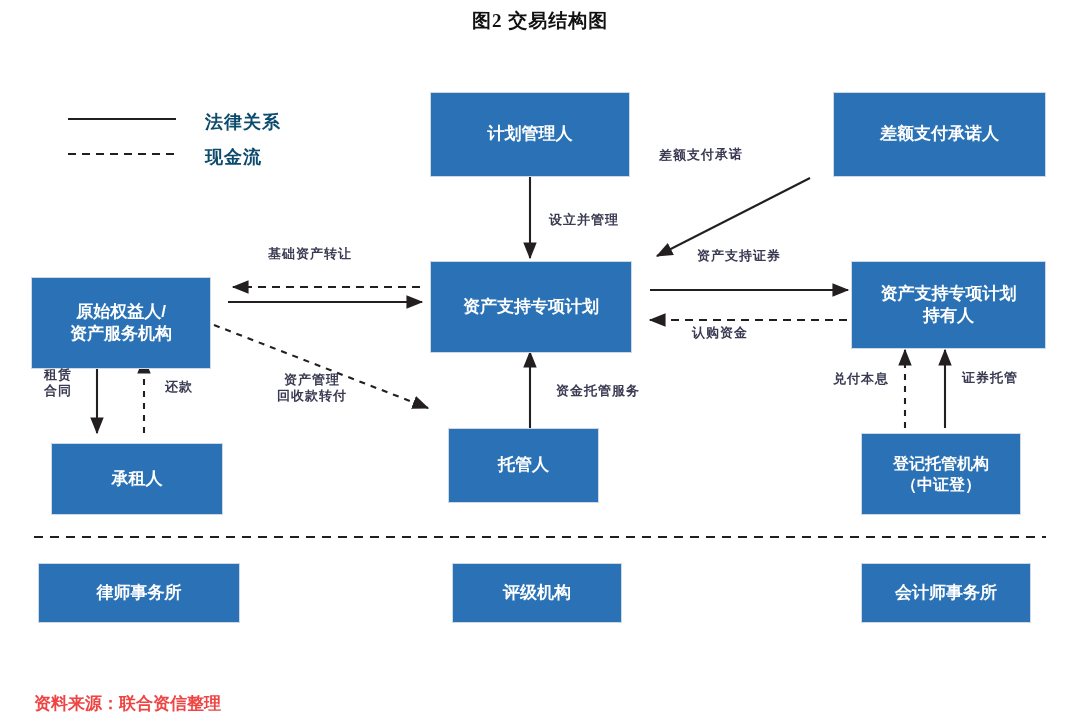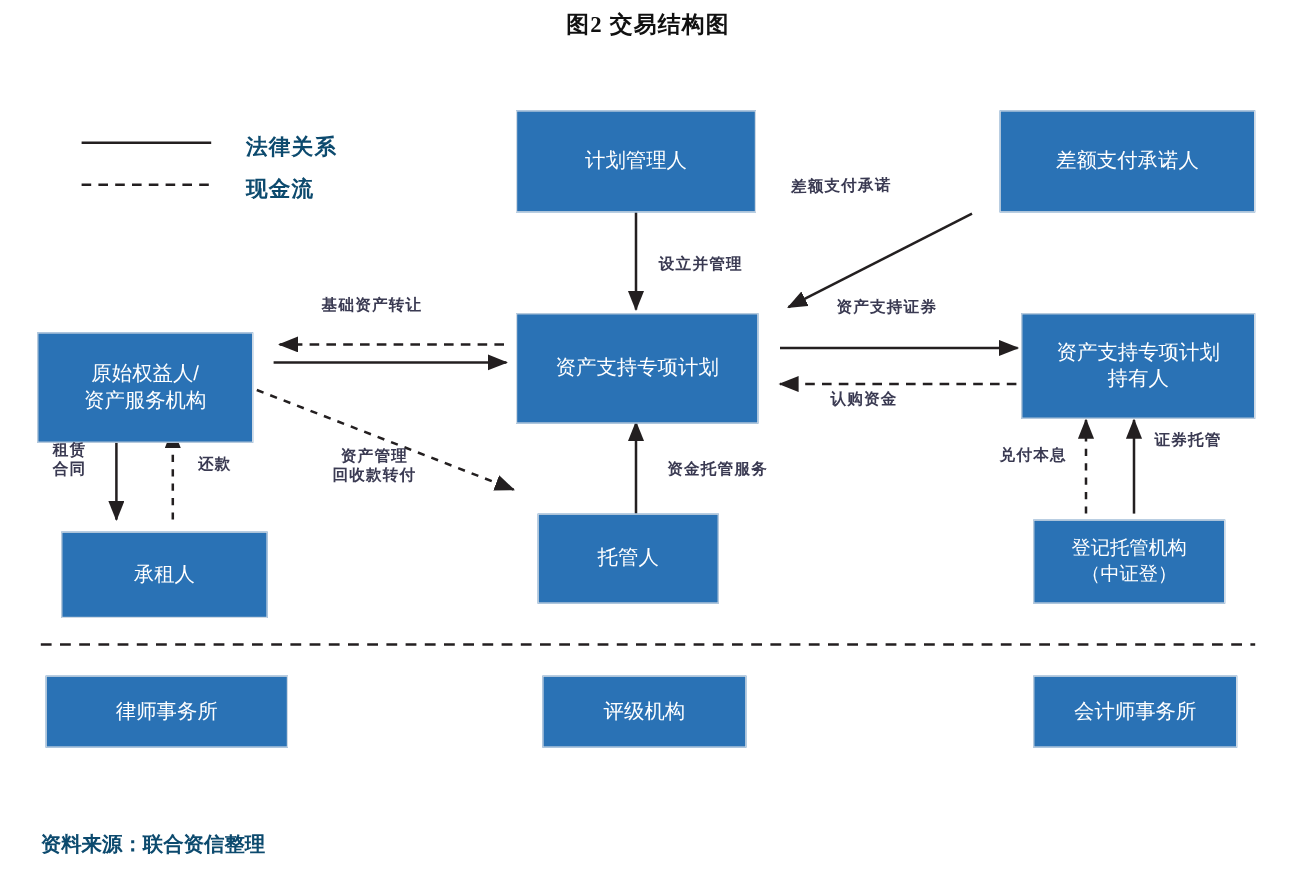"计划管理人" .node { font-weight: none -> bold }
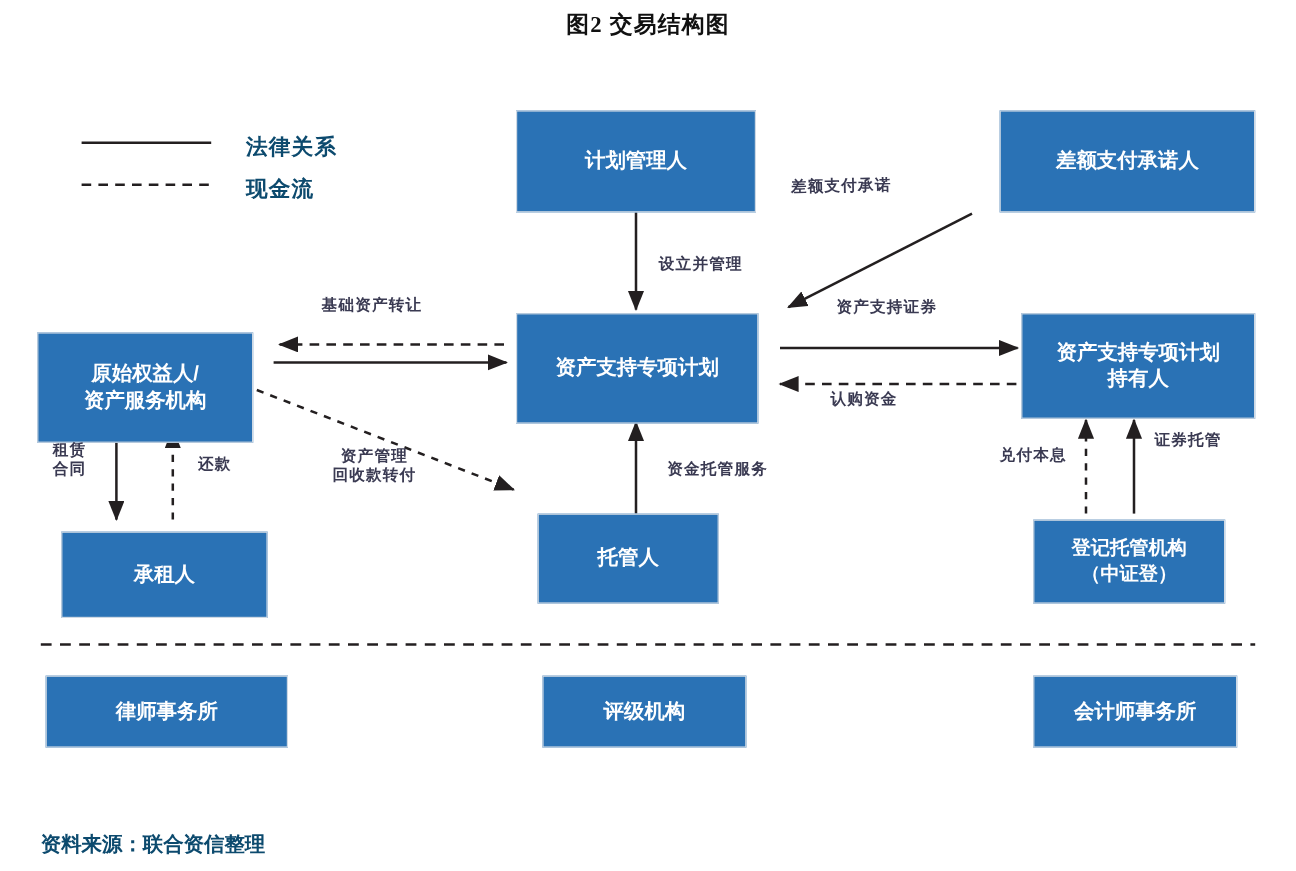"证券托管" div.edge-label { font-family: none -> Liberation Mono, monospace; top: 359px -> 371px }
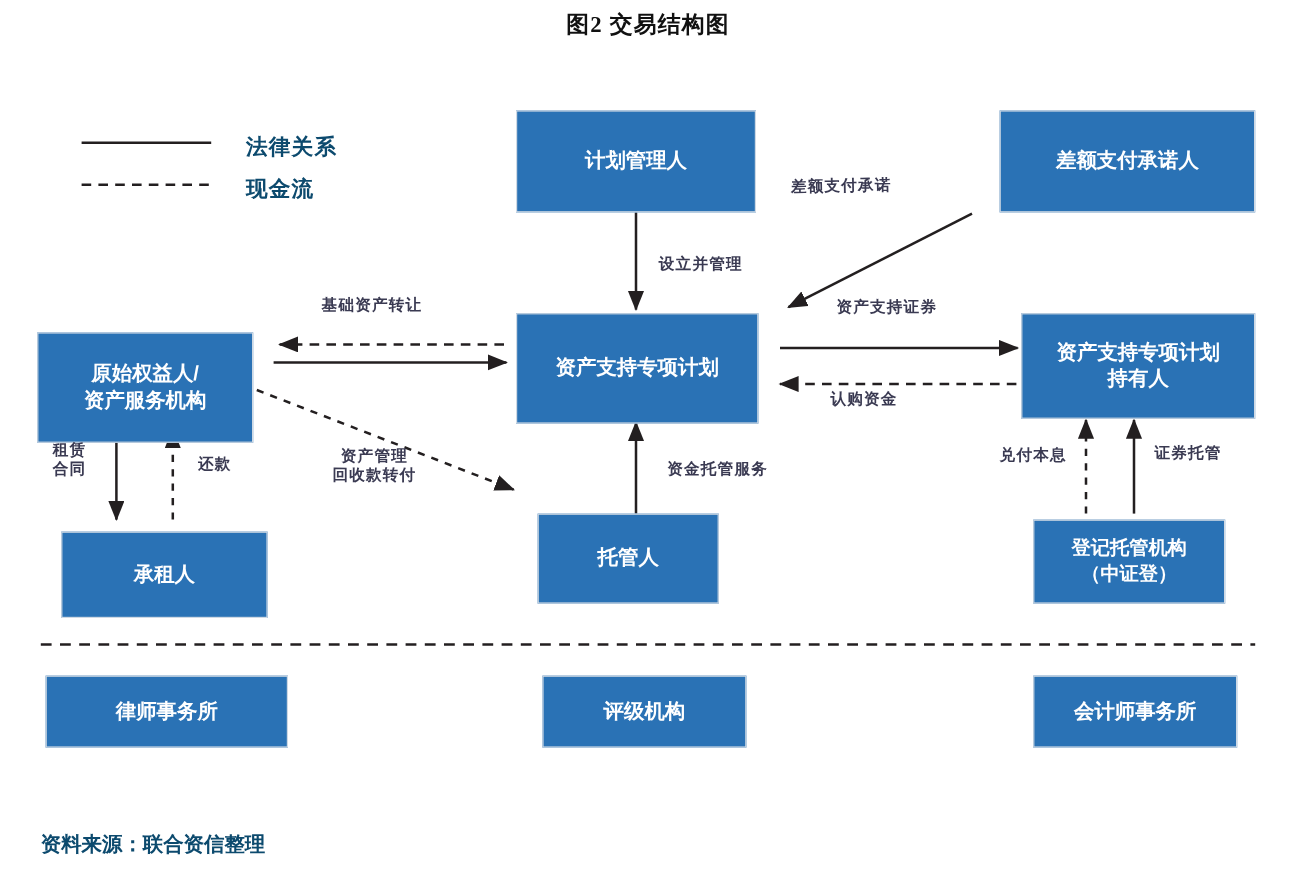"登记托管机构" div.node { height: 70px -> 82px }
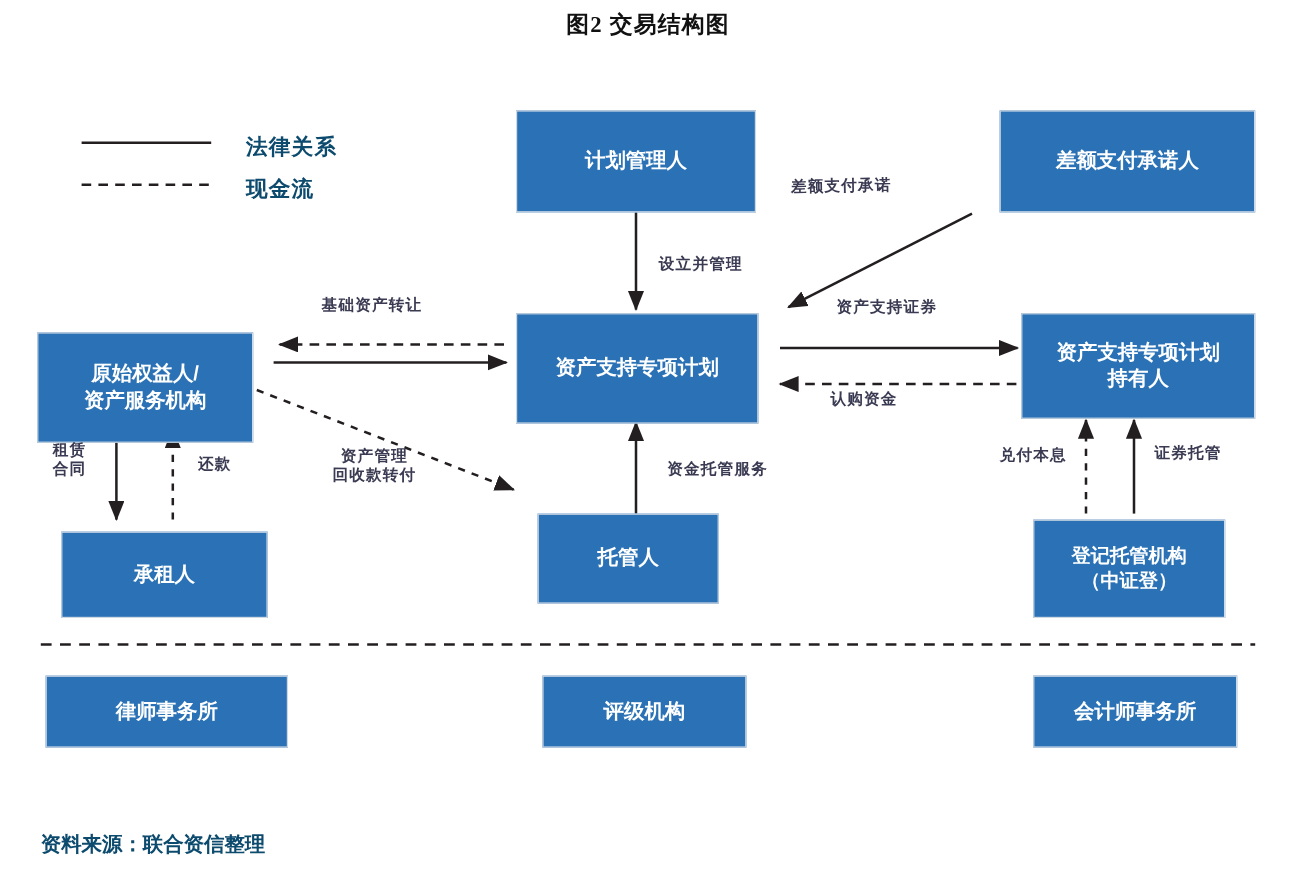"资料来源：联合资信整理" .source { color: #0c4a6e -> #ef4444 }
